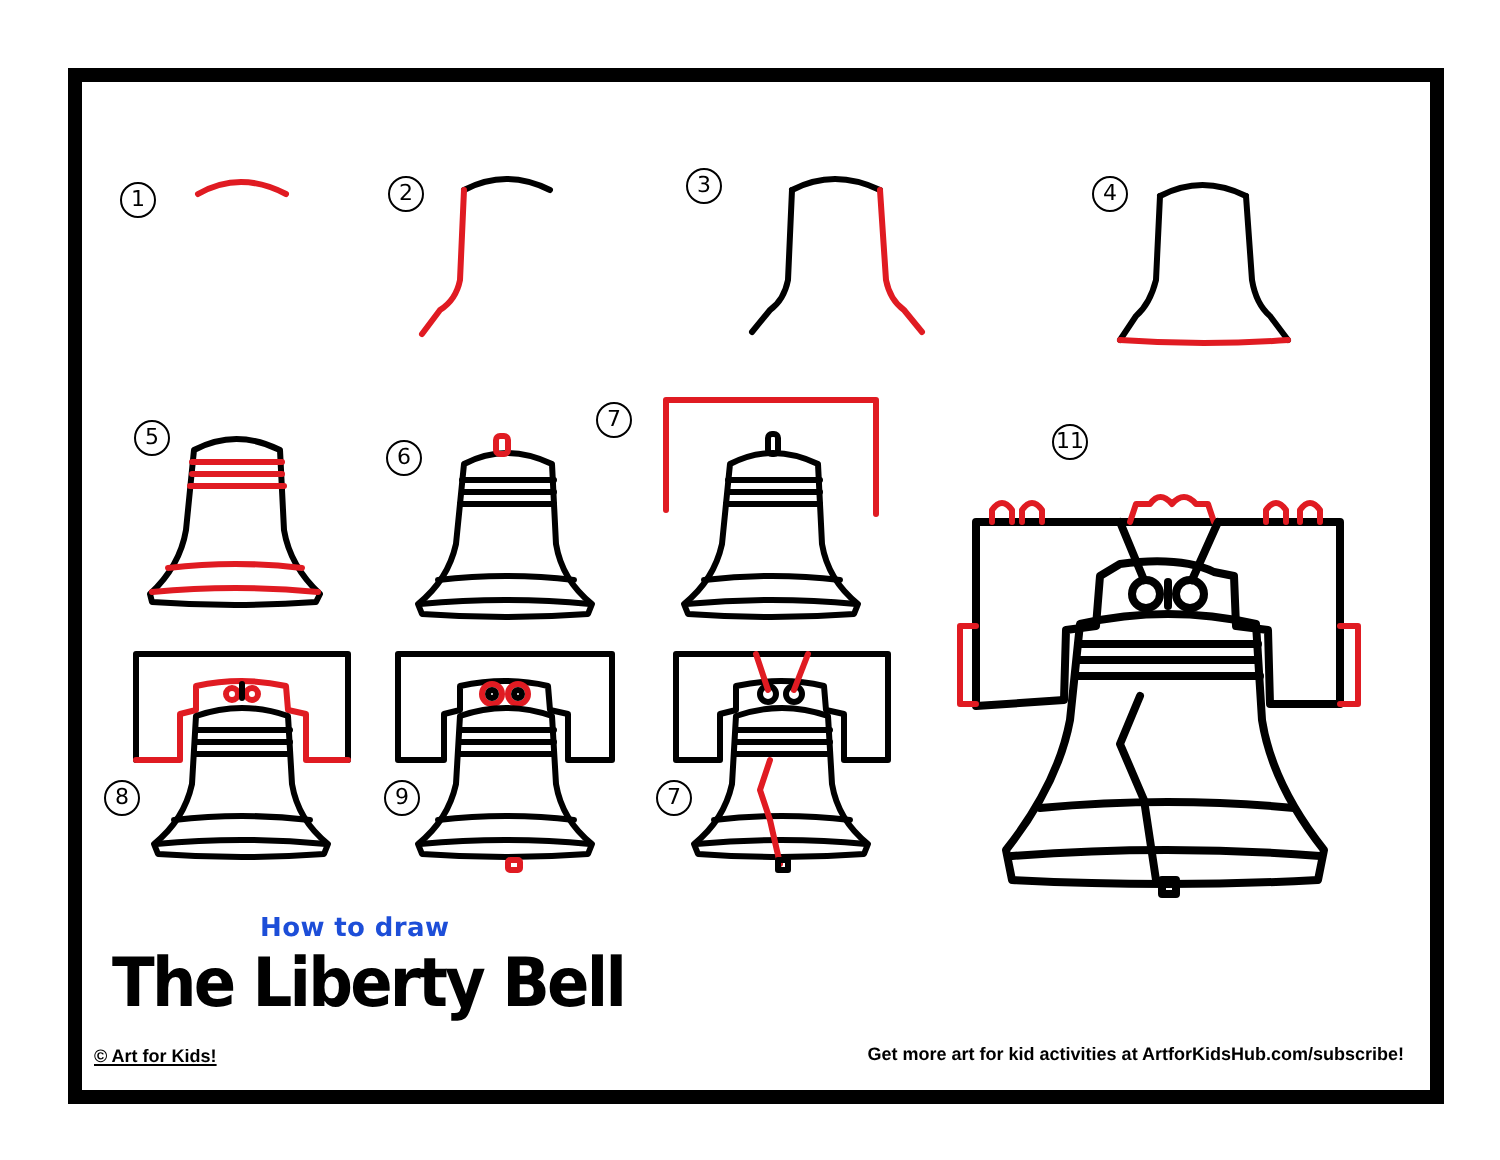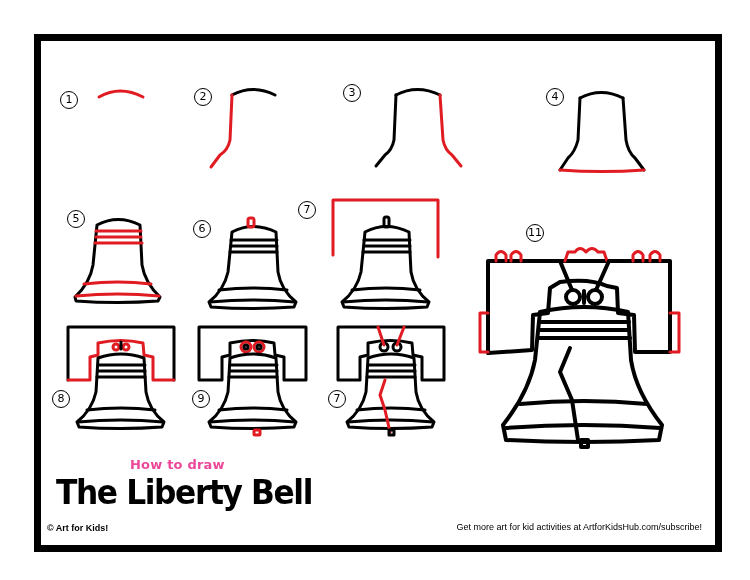"11" div.step-num { top: 224px -> 212px }
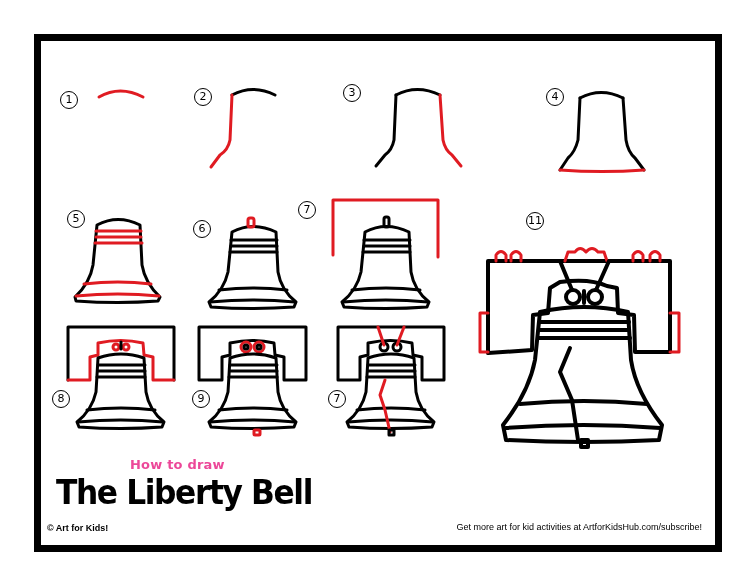"How to draw" .title-small { color: #ec4899 -> #1d4ed8 }
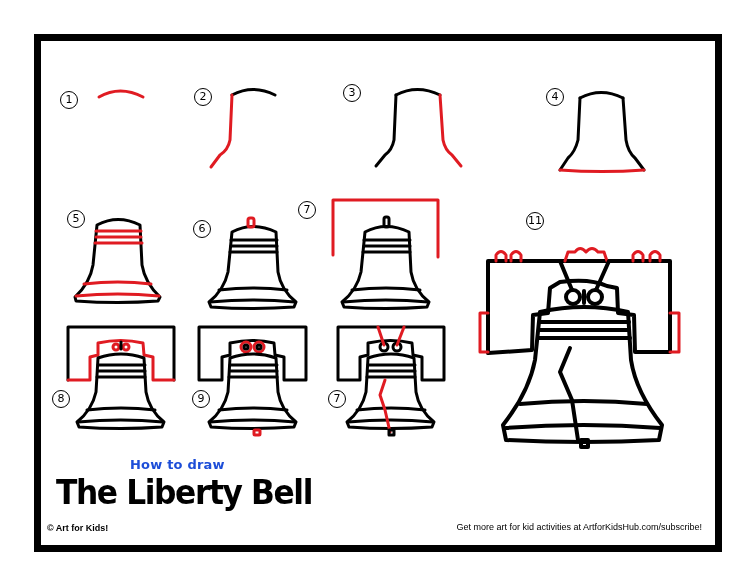"© Art for Kids!" .copyright { text-decoration: none -> underline }
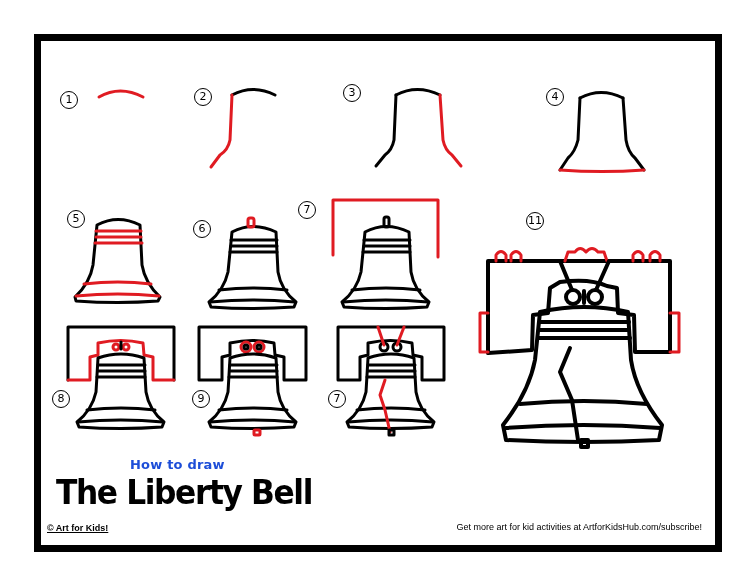"Get more art for kid" .footer-link { font-weight: normal -> bold }
